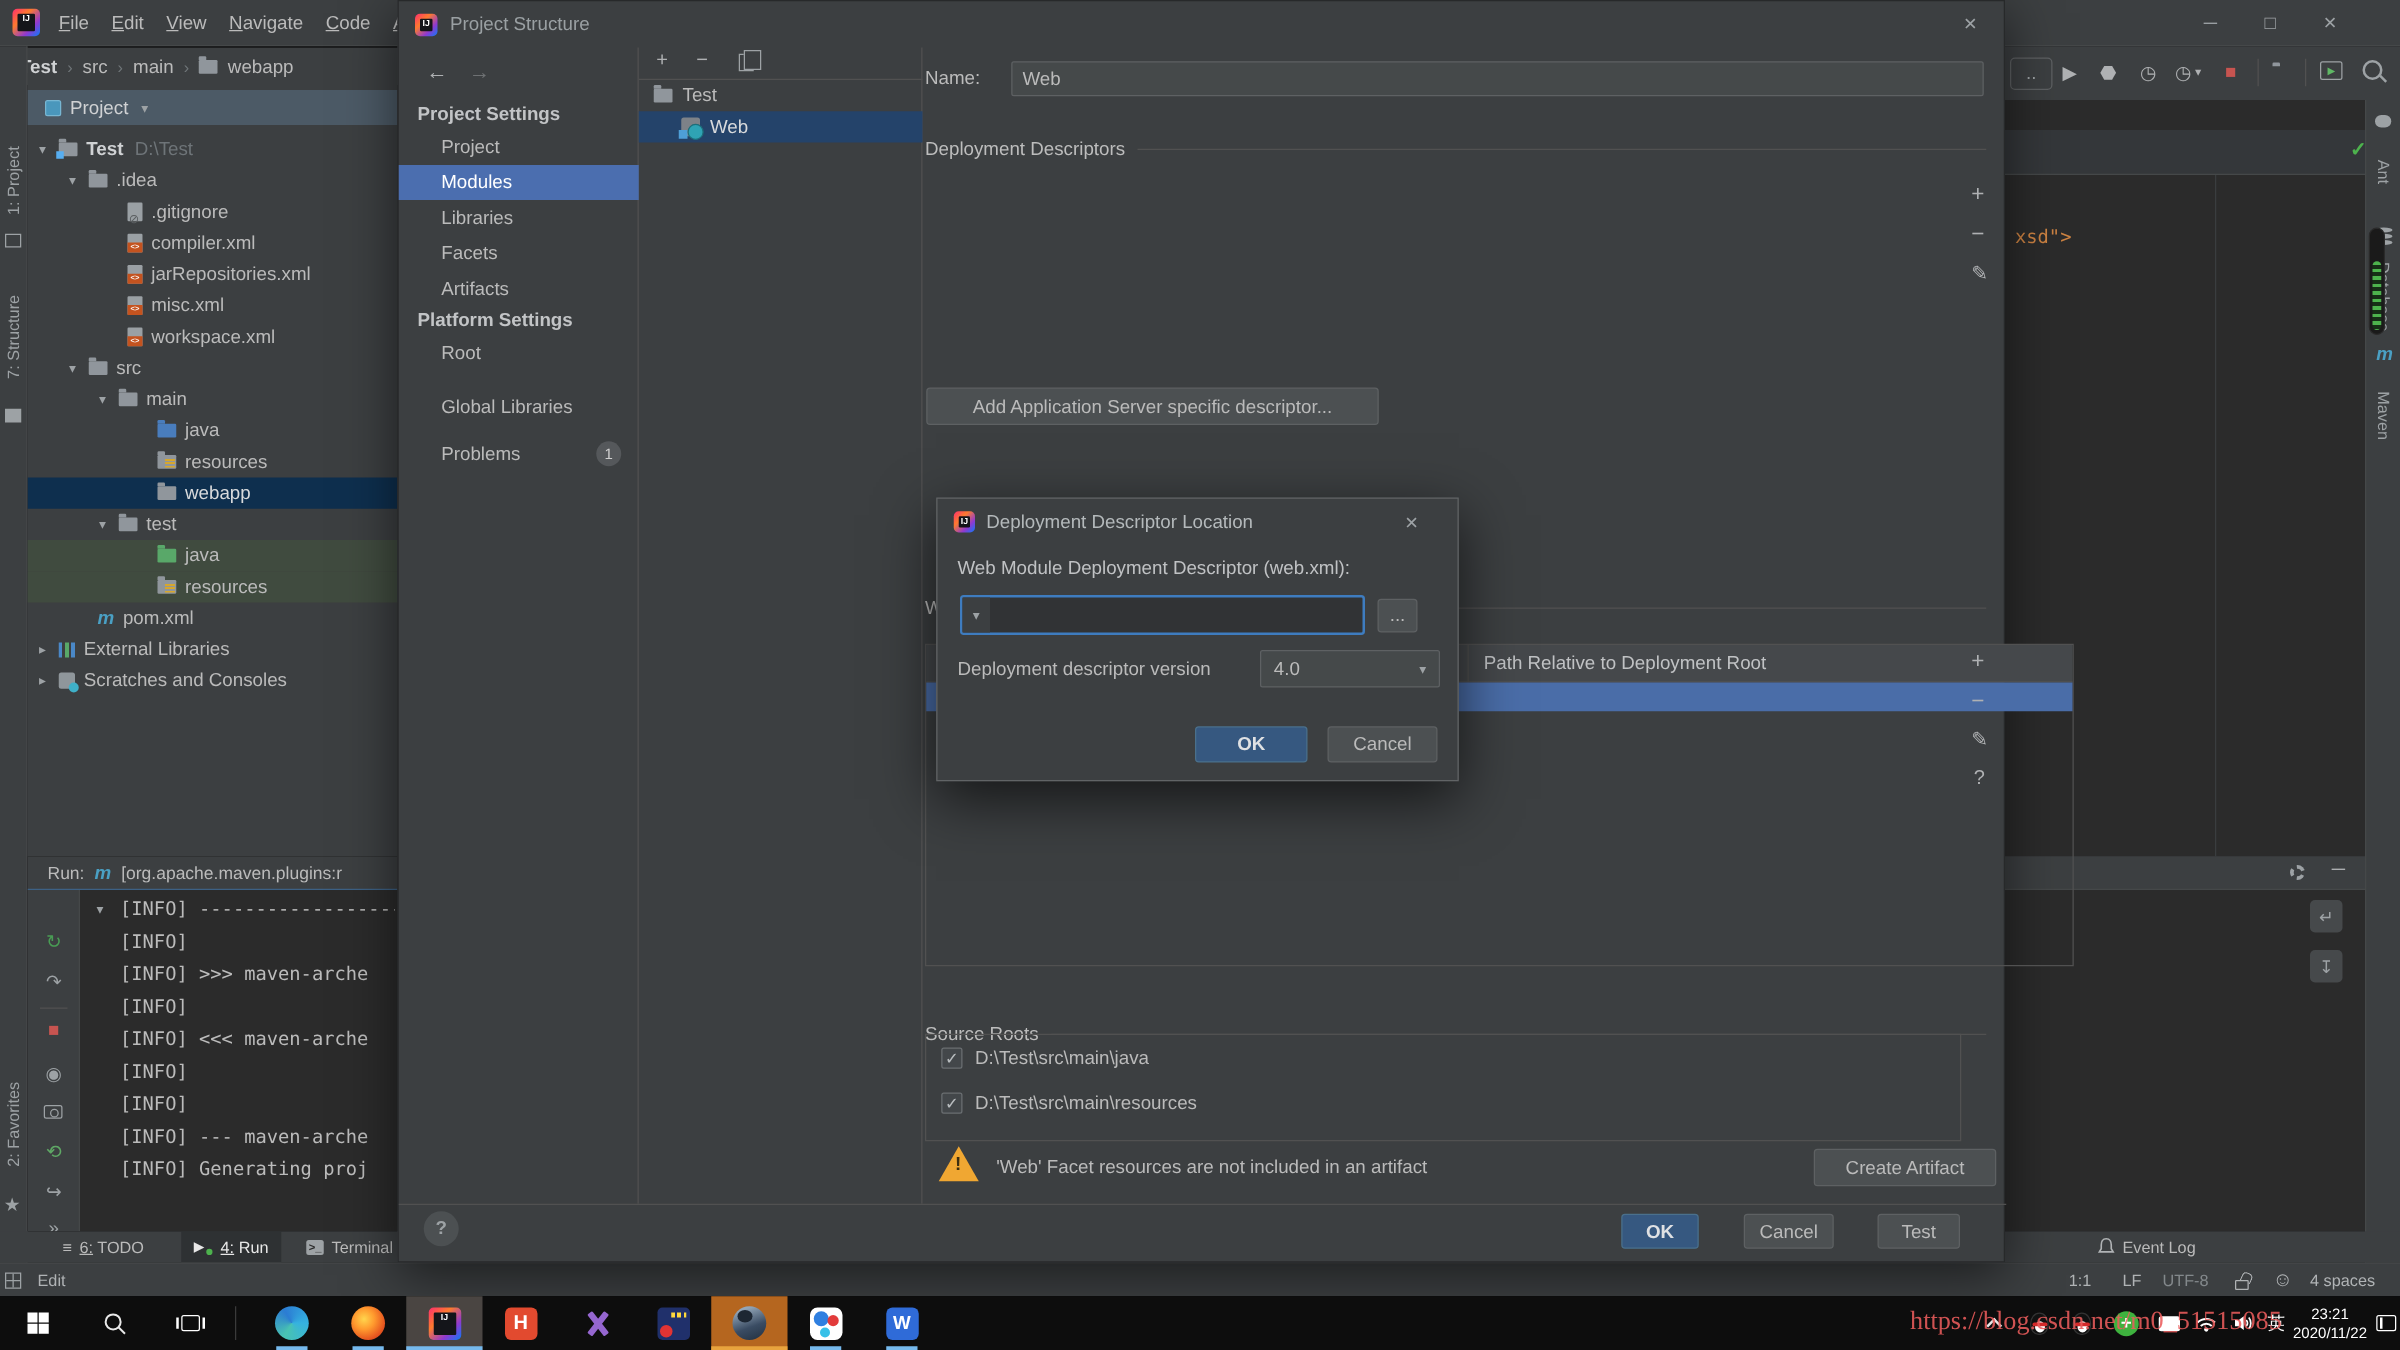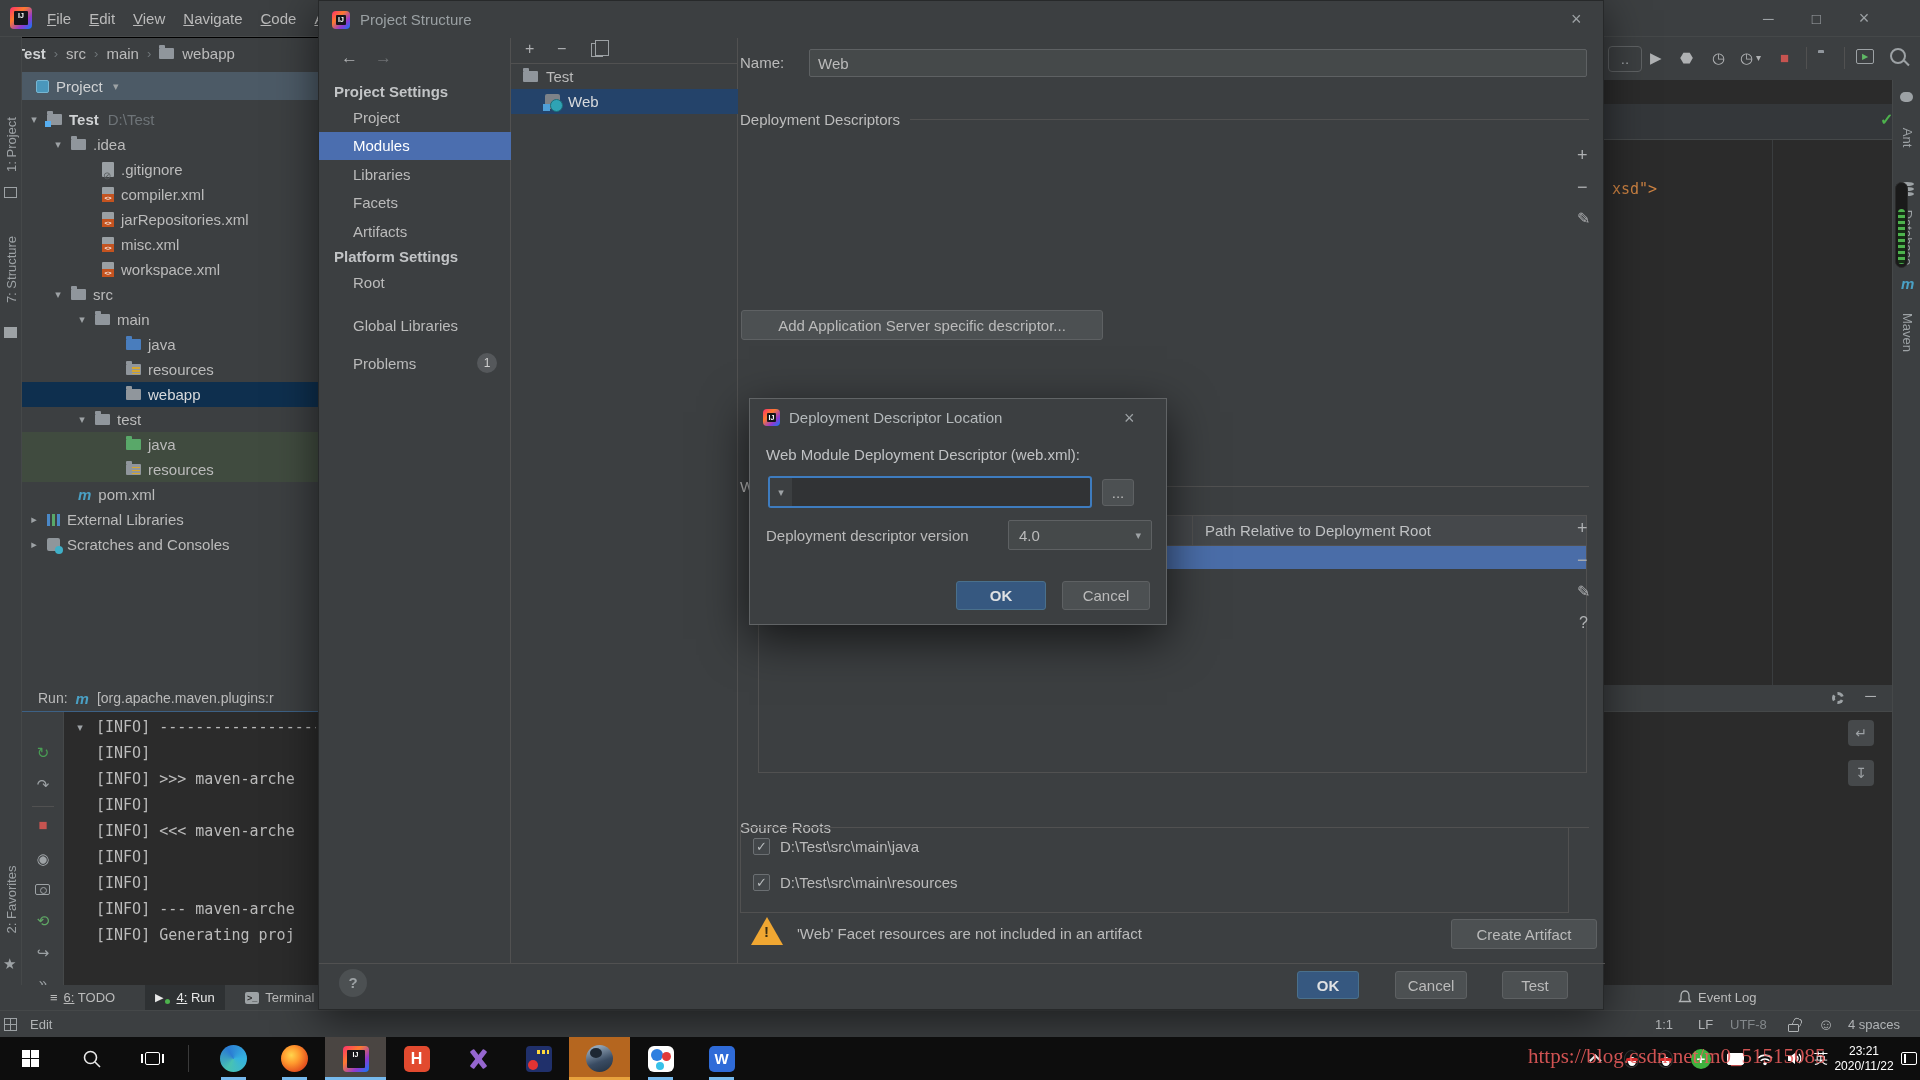"Path Relative to Deployment Root" div.abs { left: 439px -> 421px; width: 829px -> 919px }
